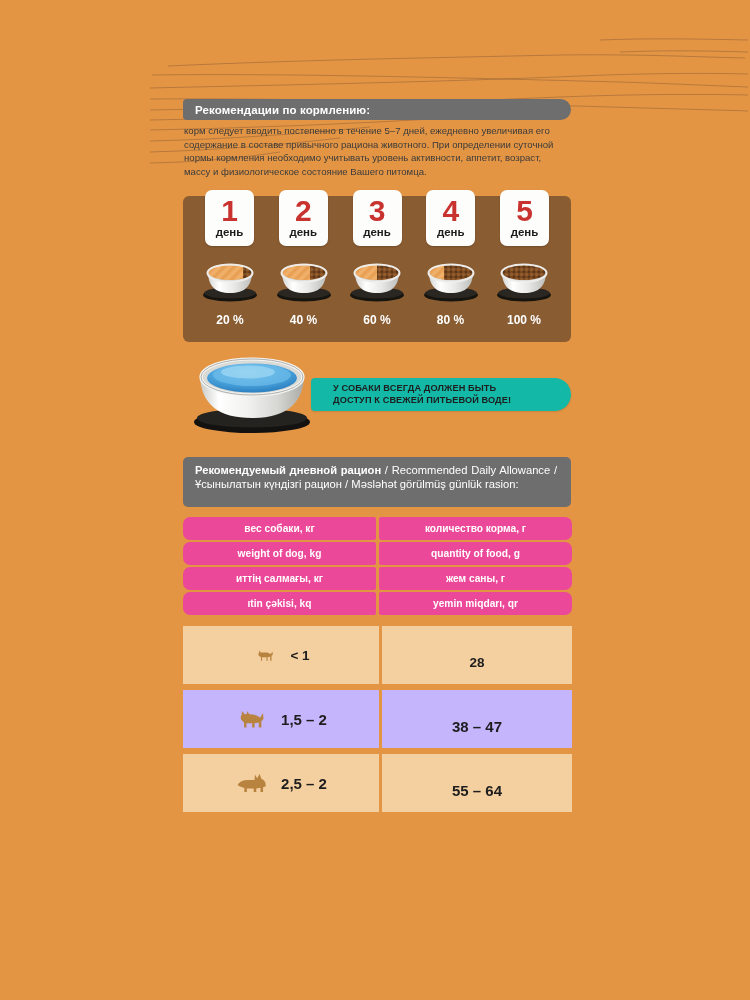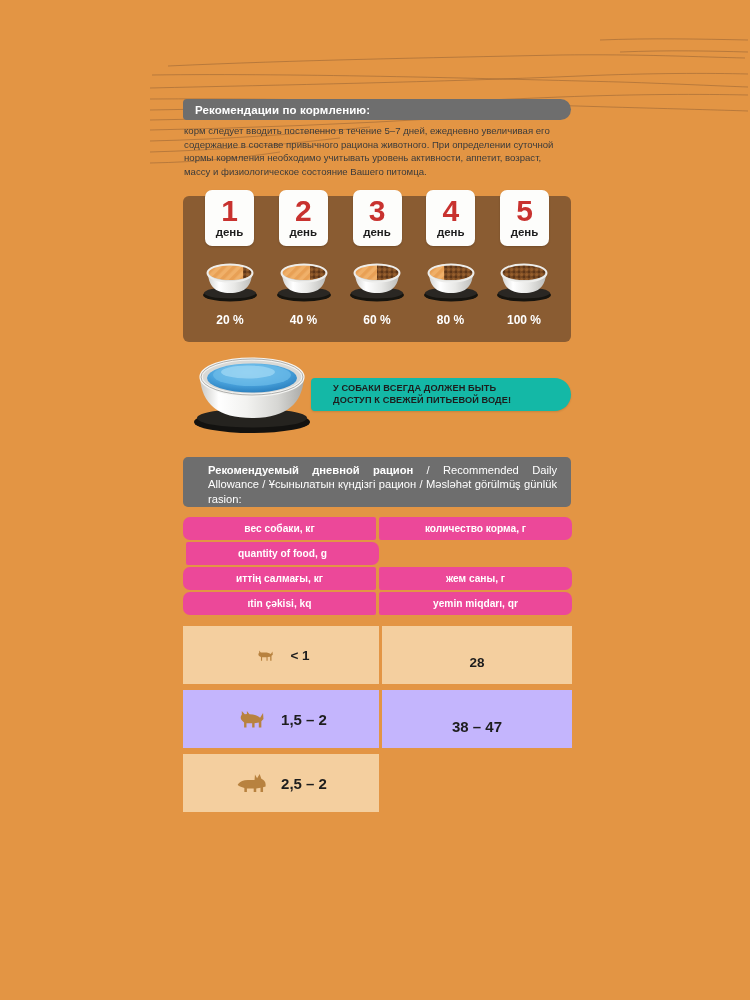"Рекомендуемый дневной рацион /" .ration-header { padding: 6px 14px 0 25px -> 6px 14px 0 12px }
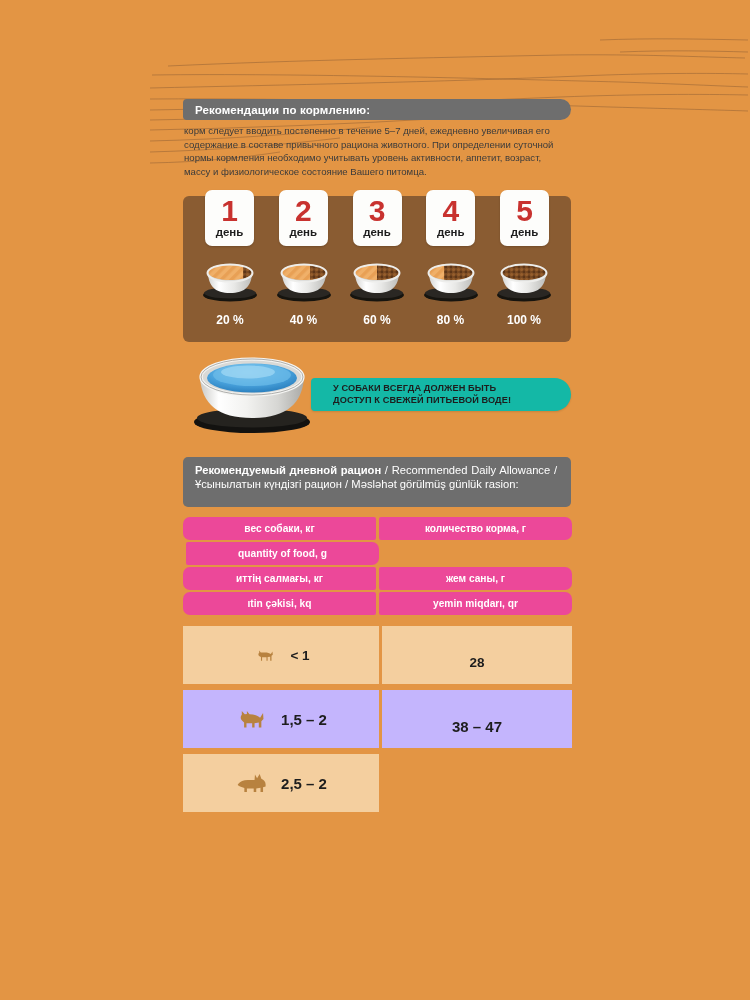"weight of dog, kg" div.thead-cell { html: none -> <div>weight of dog, kg</div> }
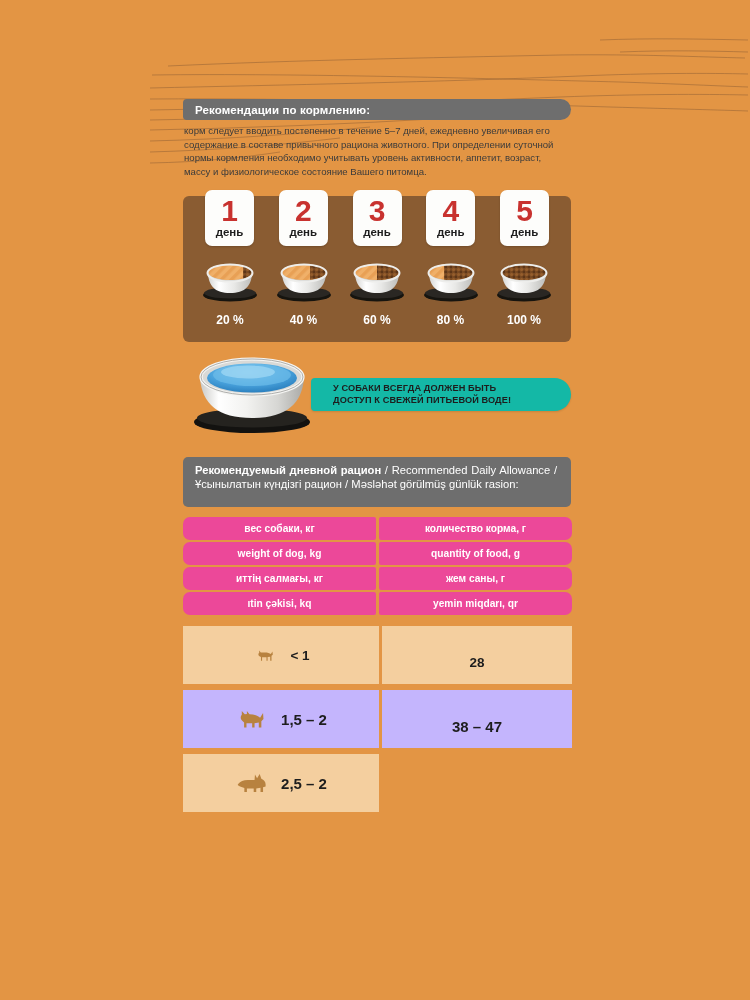"55 – 64" div.tcell { html: none -> <div> <span>55 – 64</span> </div> }
